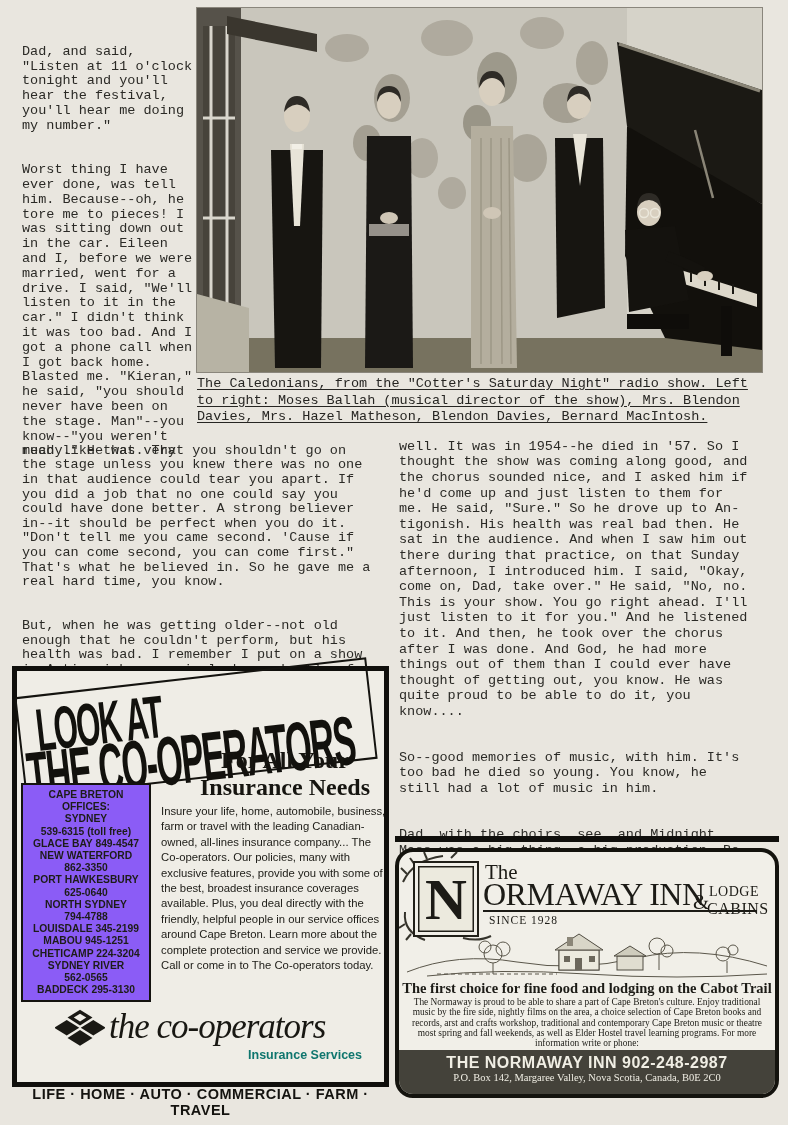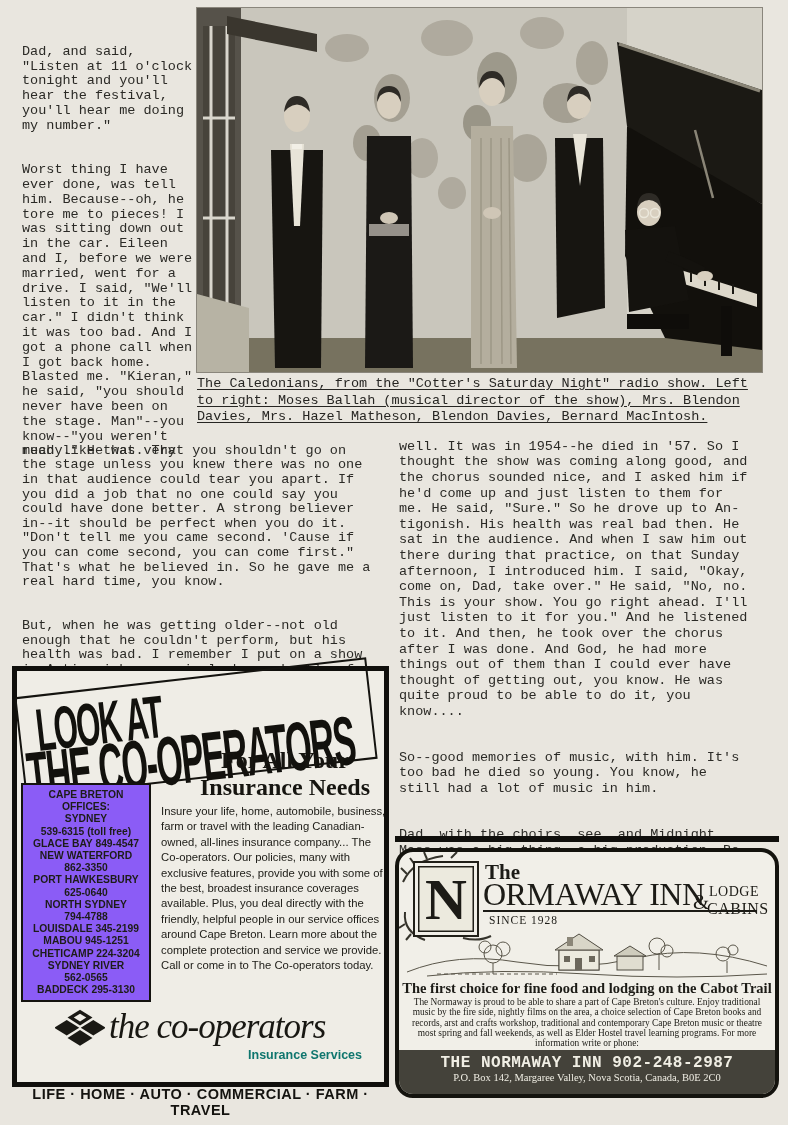"The" .nw-the { font-weight: bold -> normal }
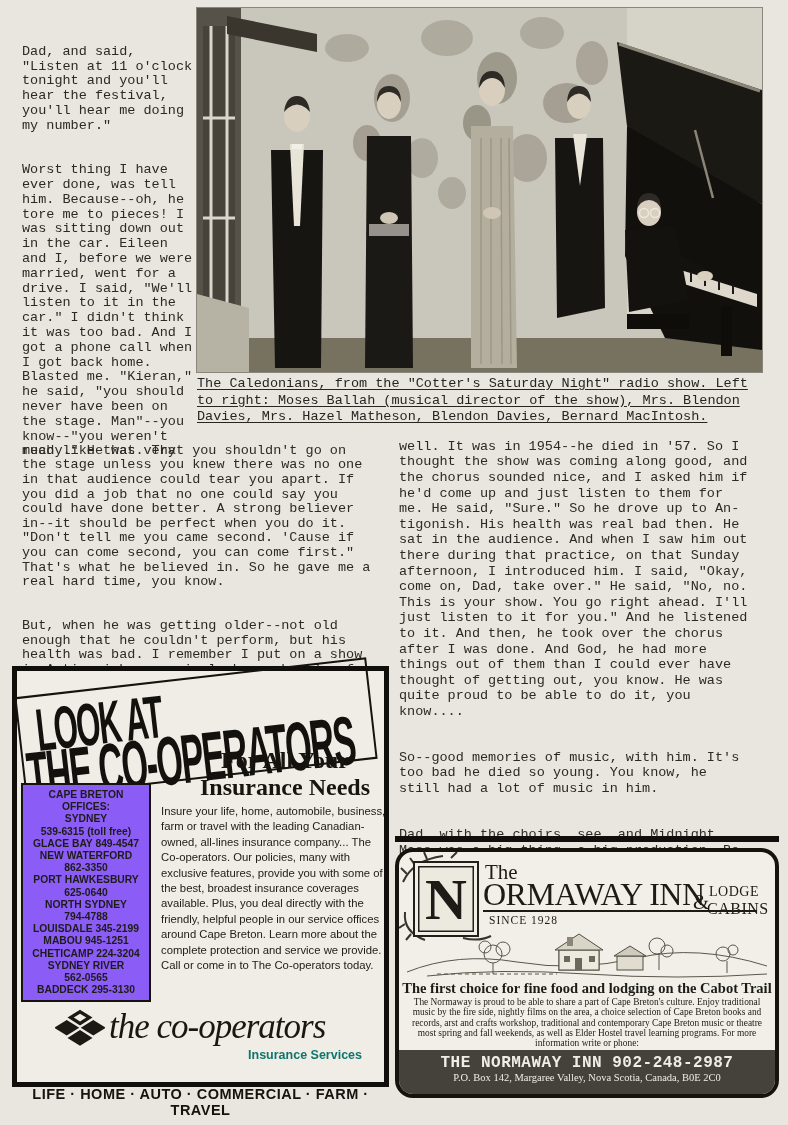"THE NORMAWAY INN 902-248-2987" .nw-band-1 { font-family: Liberation Mono, monospace -> Liberation Sans, sans-serif }
